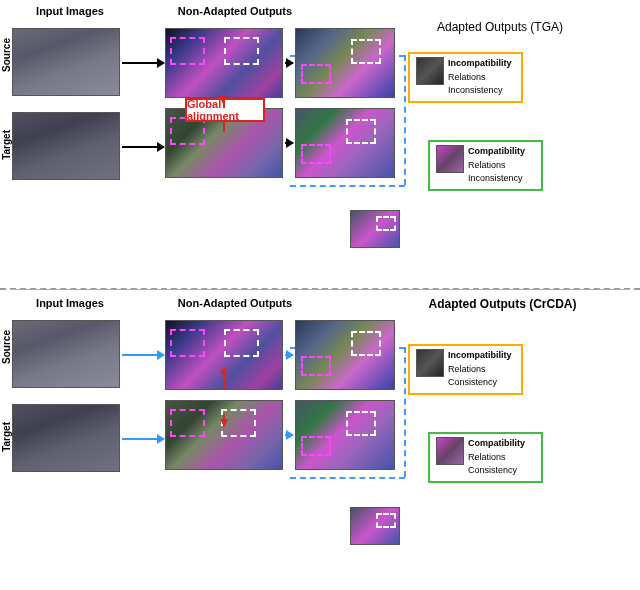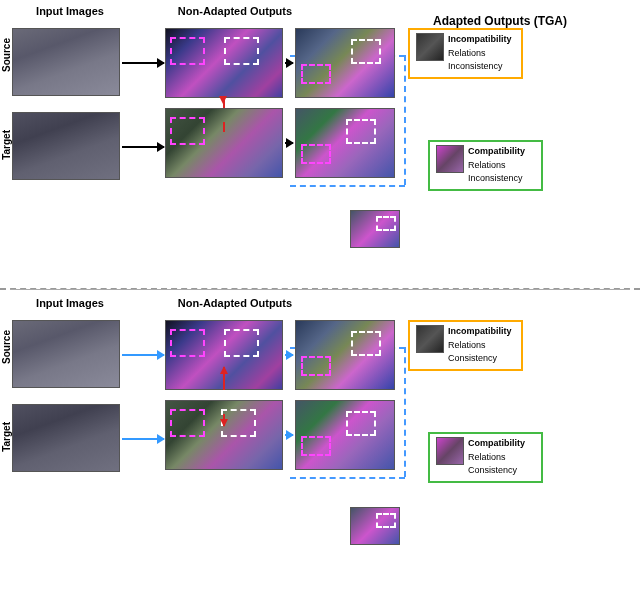"Adapted Outputs (TGA)" div.section-header { font-weight: bold -> normal; top: 14px -> 20px }
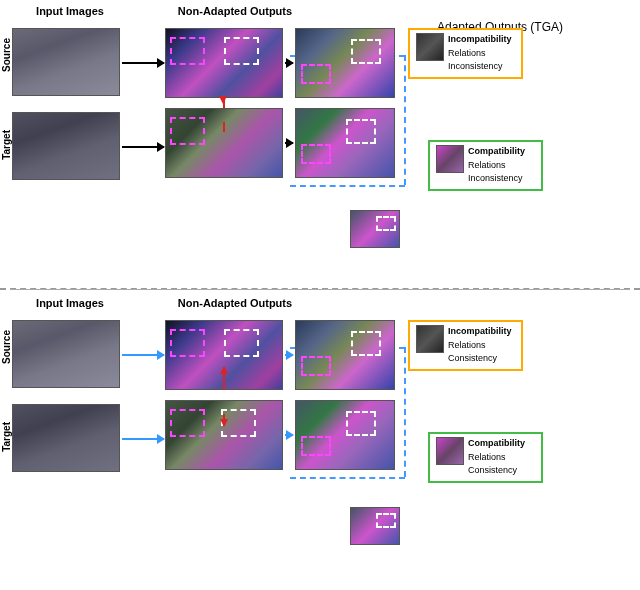"Incompatibility" .info-box-orange { margin-top: none -> 24px }
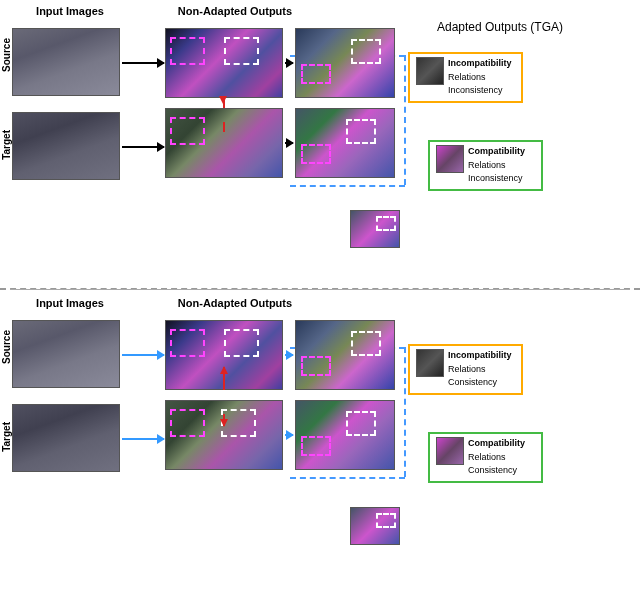"Global alignment" div.alignment-box { html: none -> <div>Global alignment</div> }
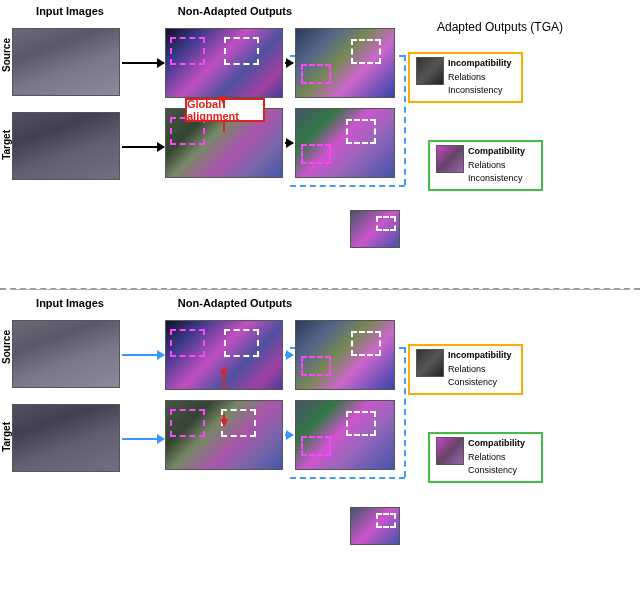"Adapted Outputs (CrCDA)" div.section-header { html: none -> <div>Adapted Outputs (CrCDA)</div> }
